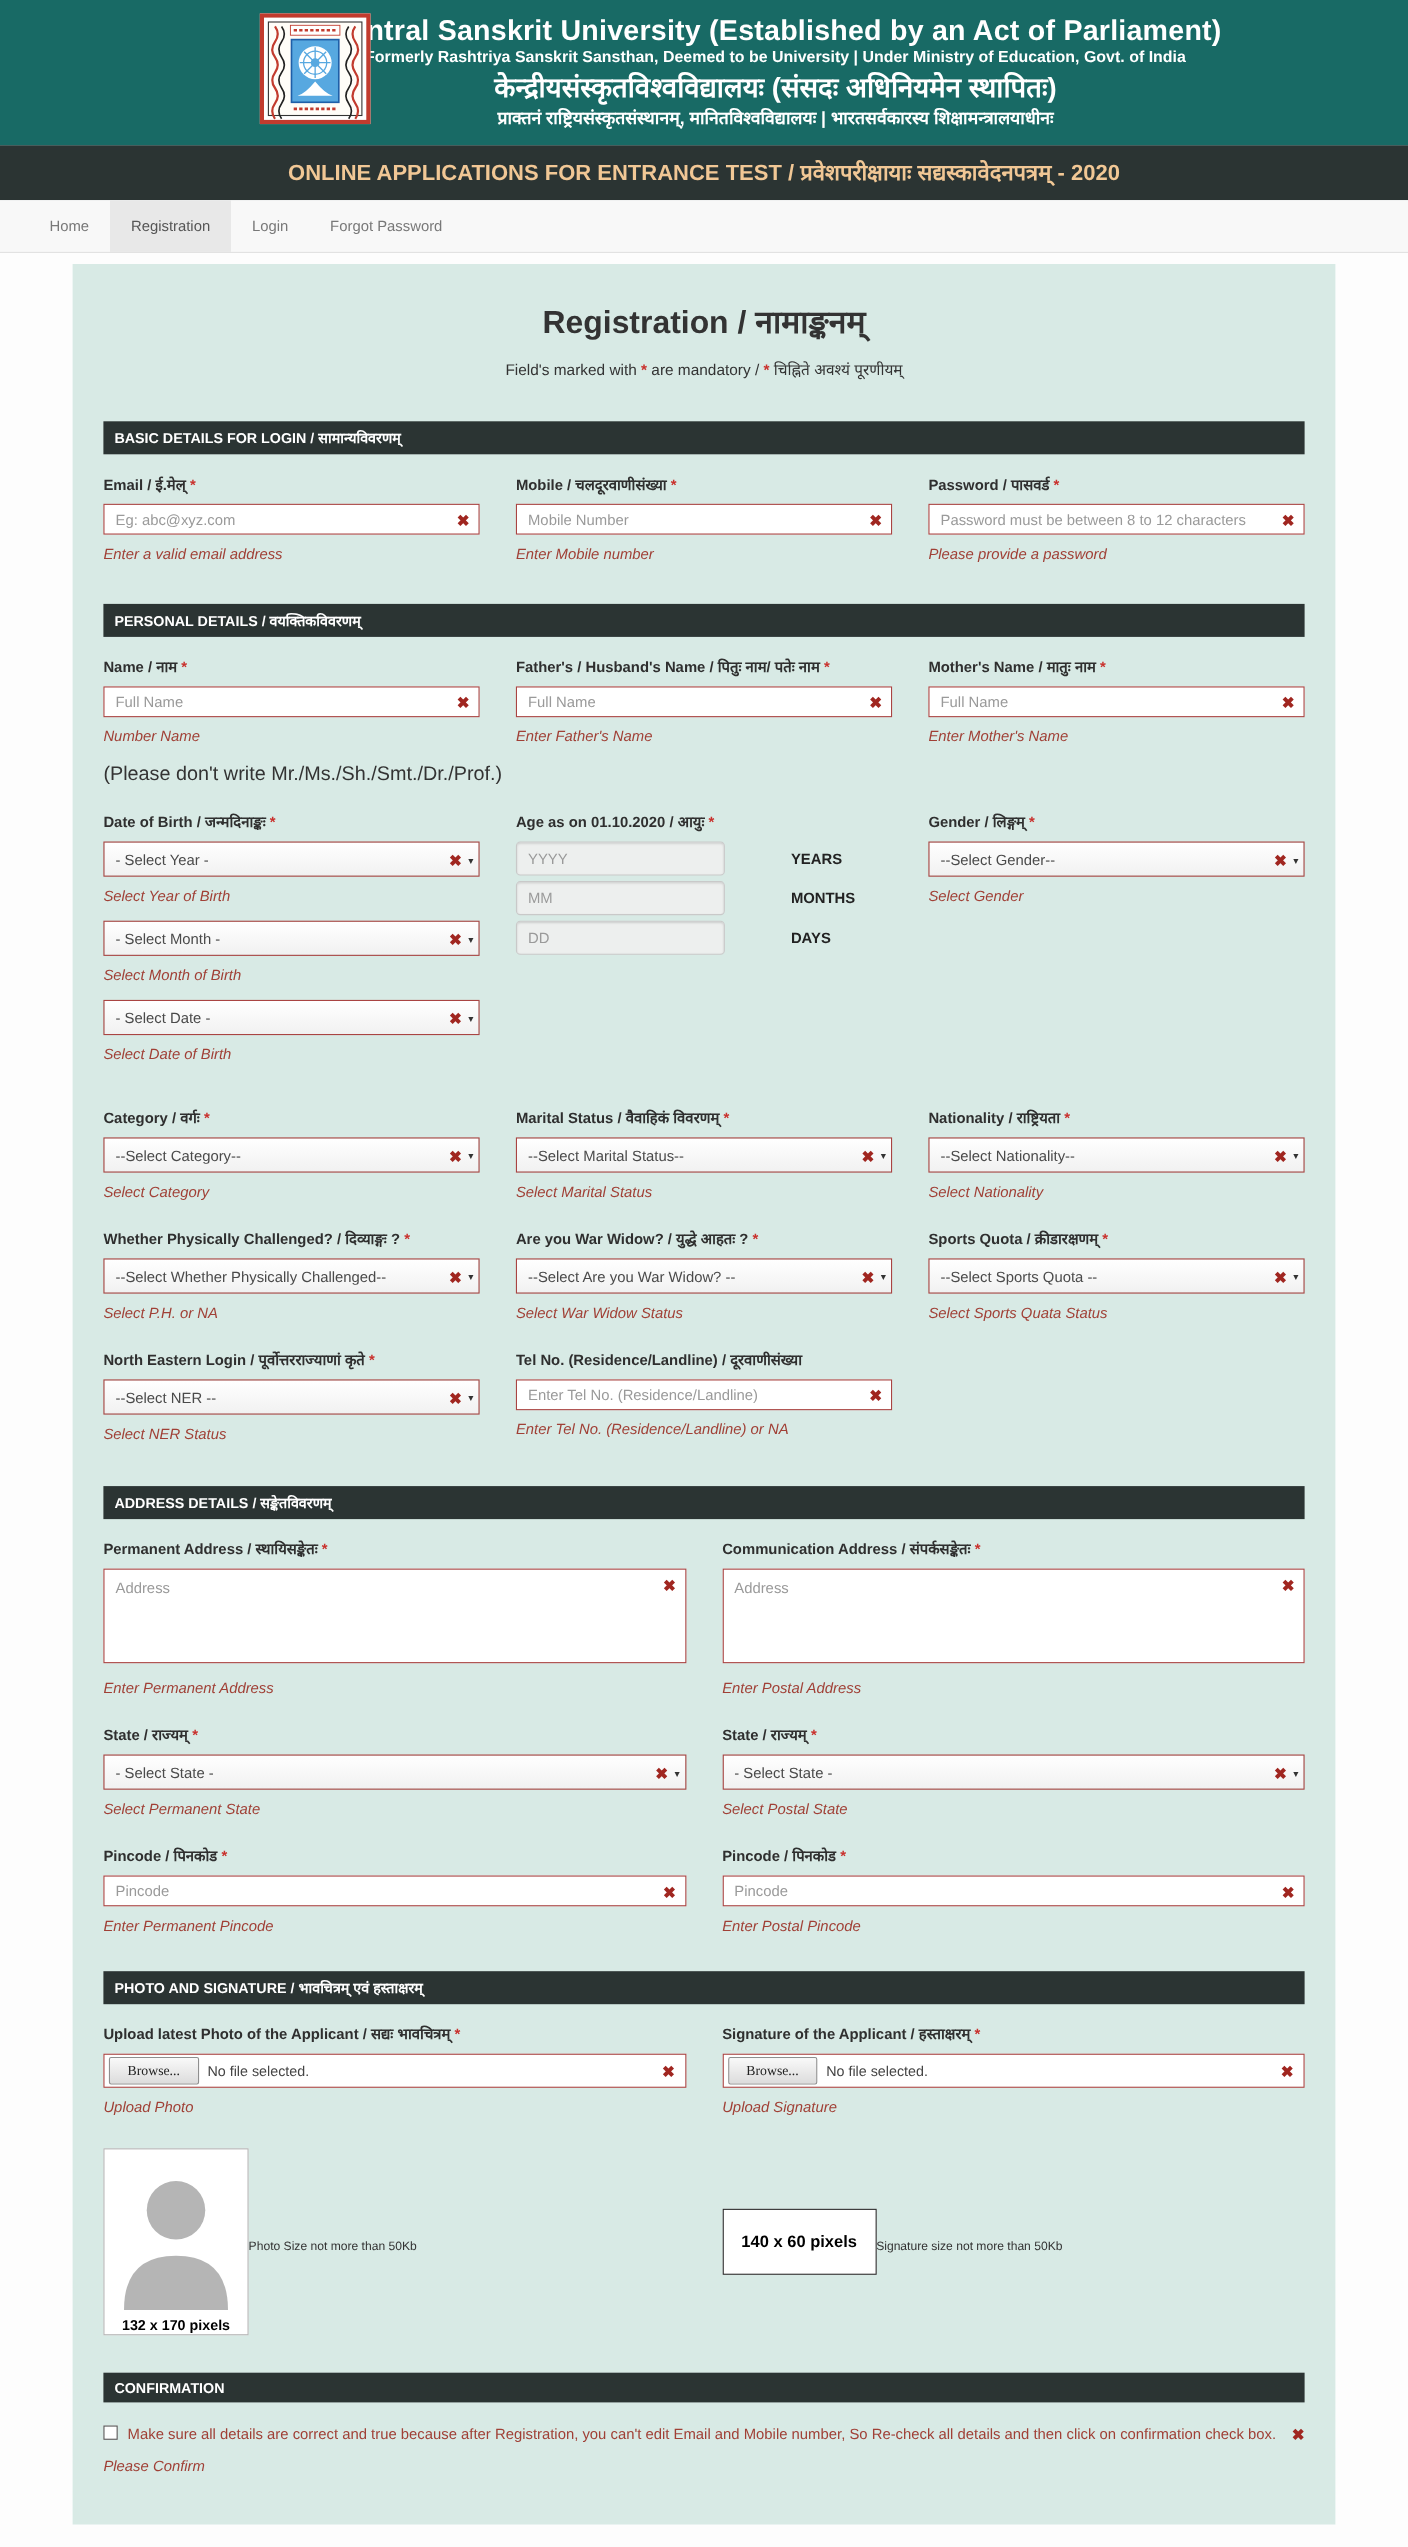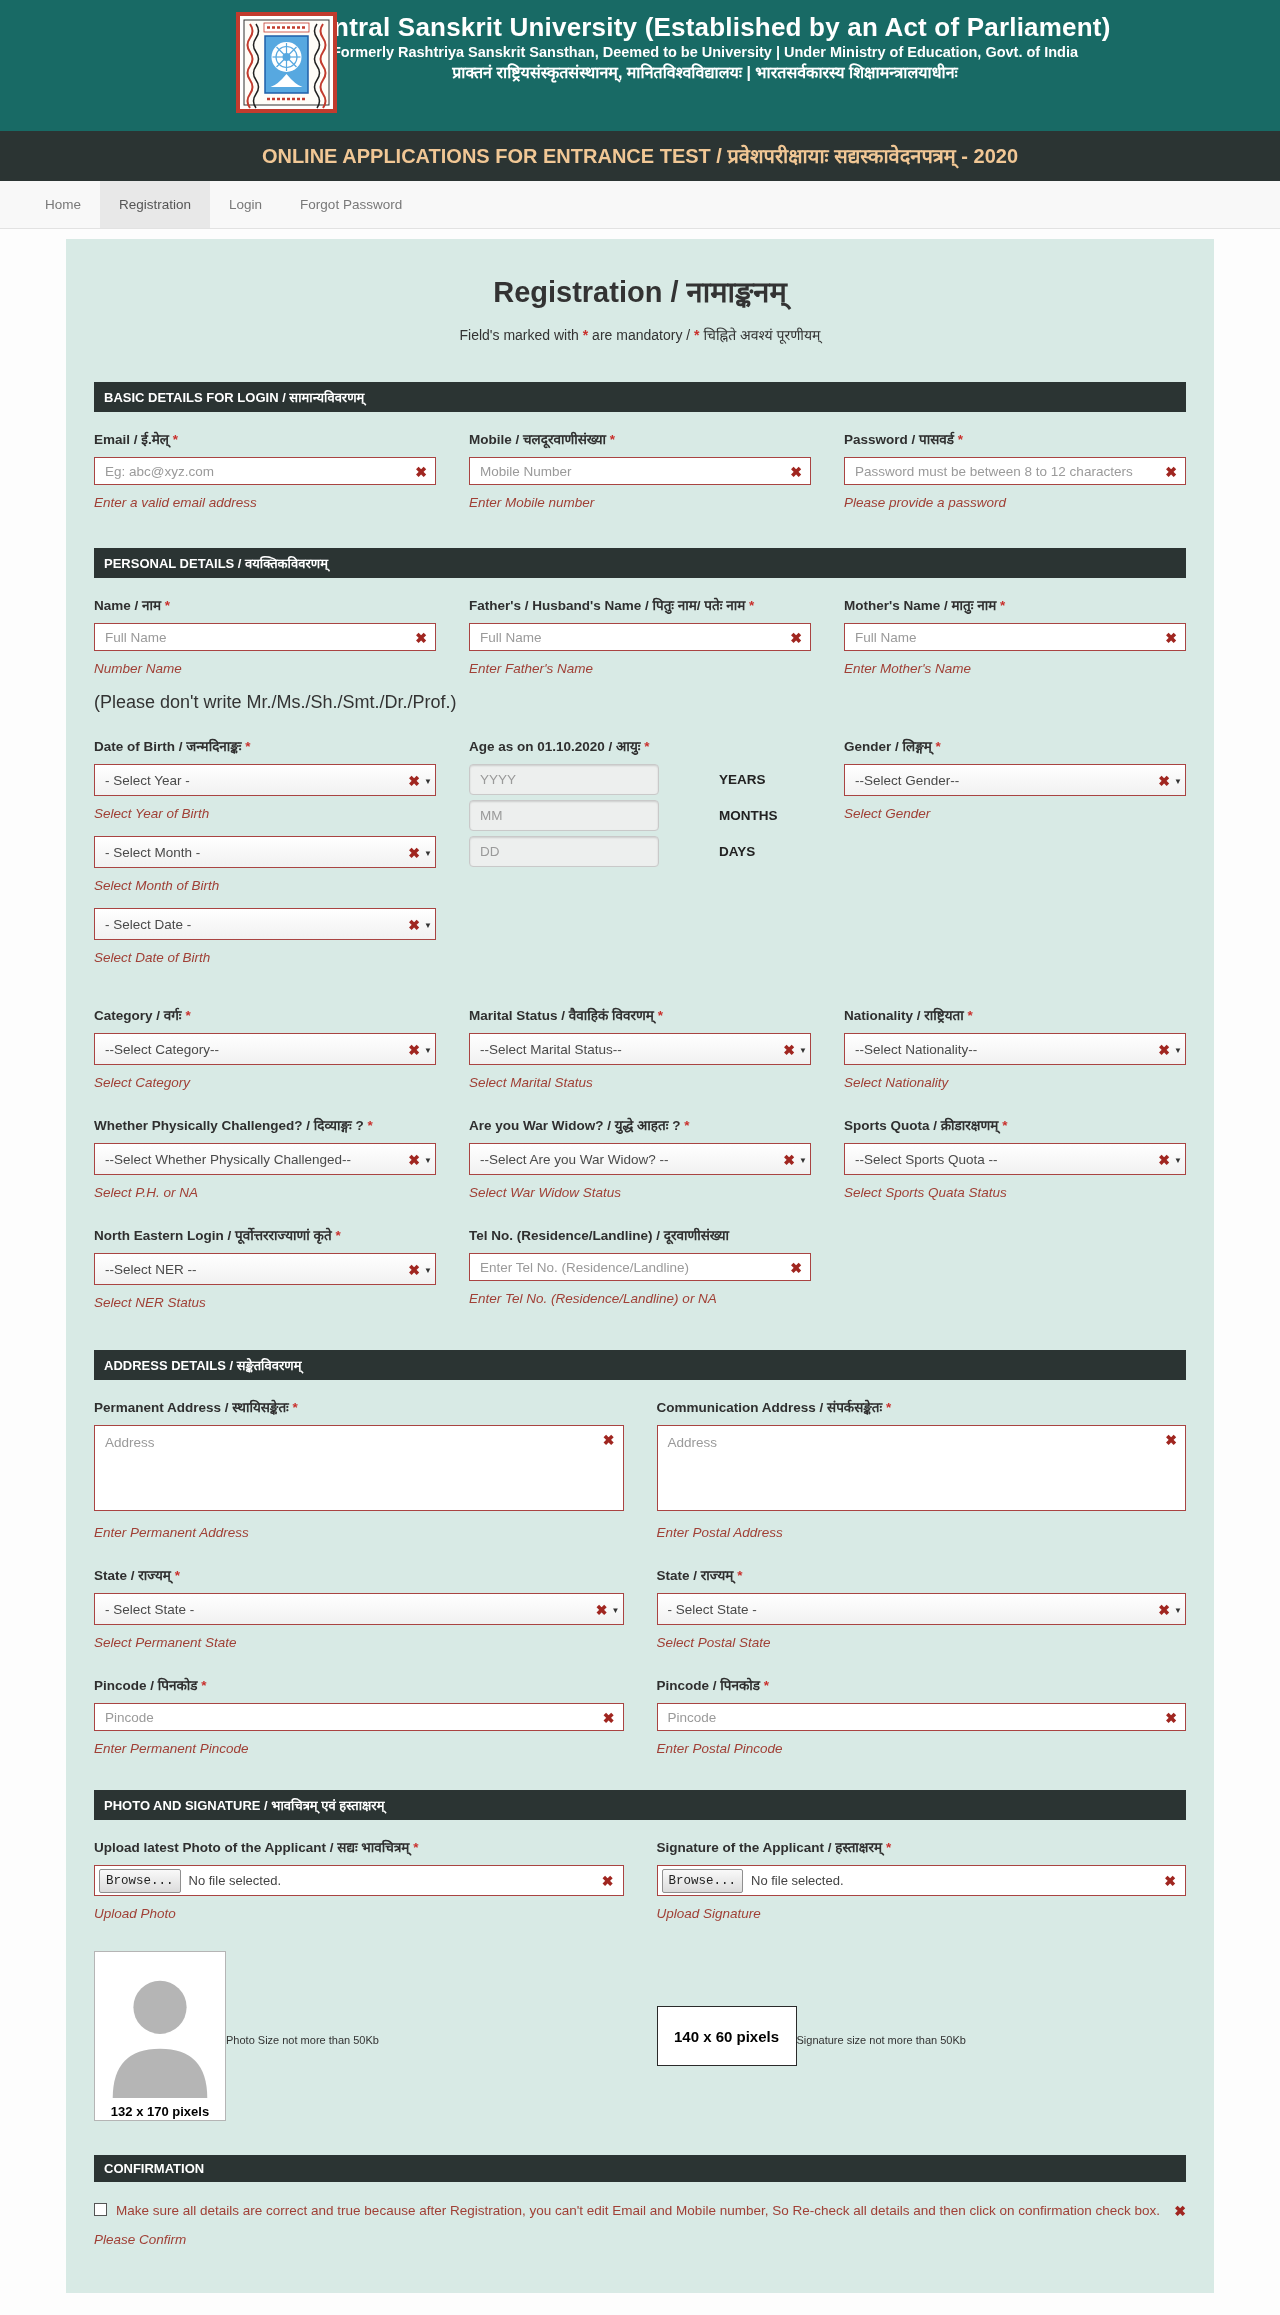"केन्द्रीयसंस्कृतविश्वविद्यालयः (संसदः" div.ht3 { html: none -> <div>केन्द्रीयसंस्कृतविश्वविद्यालयः (संसदः अधिनियमेन स्थापितः)</div> }
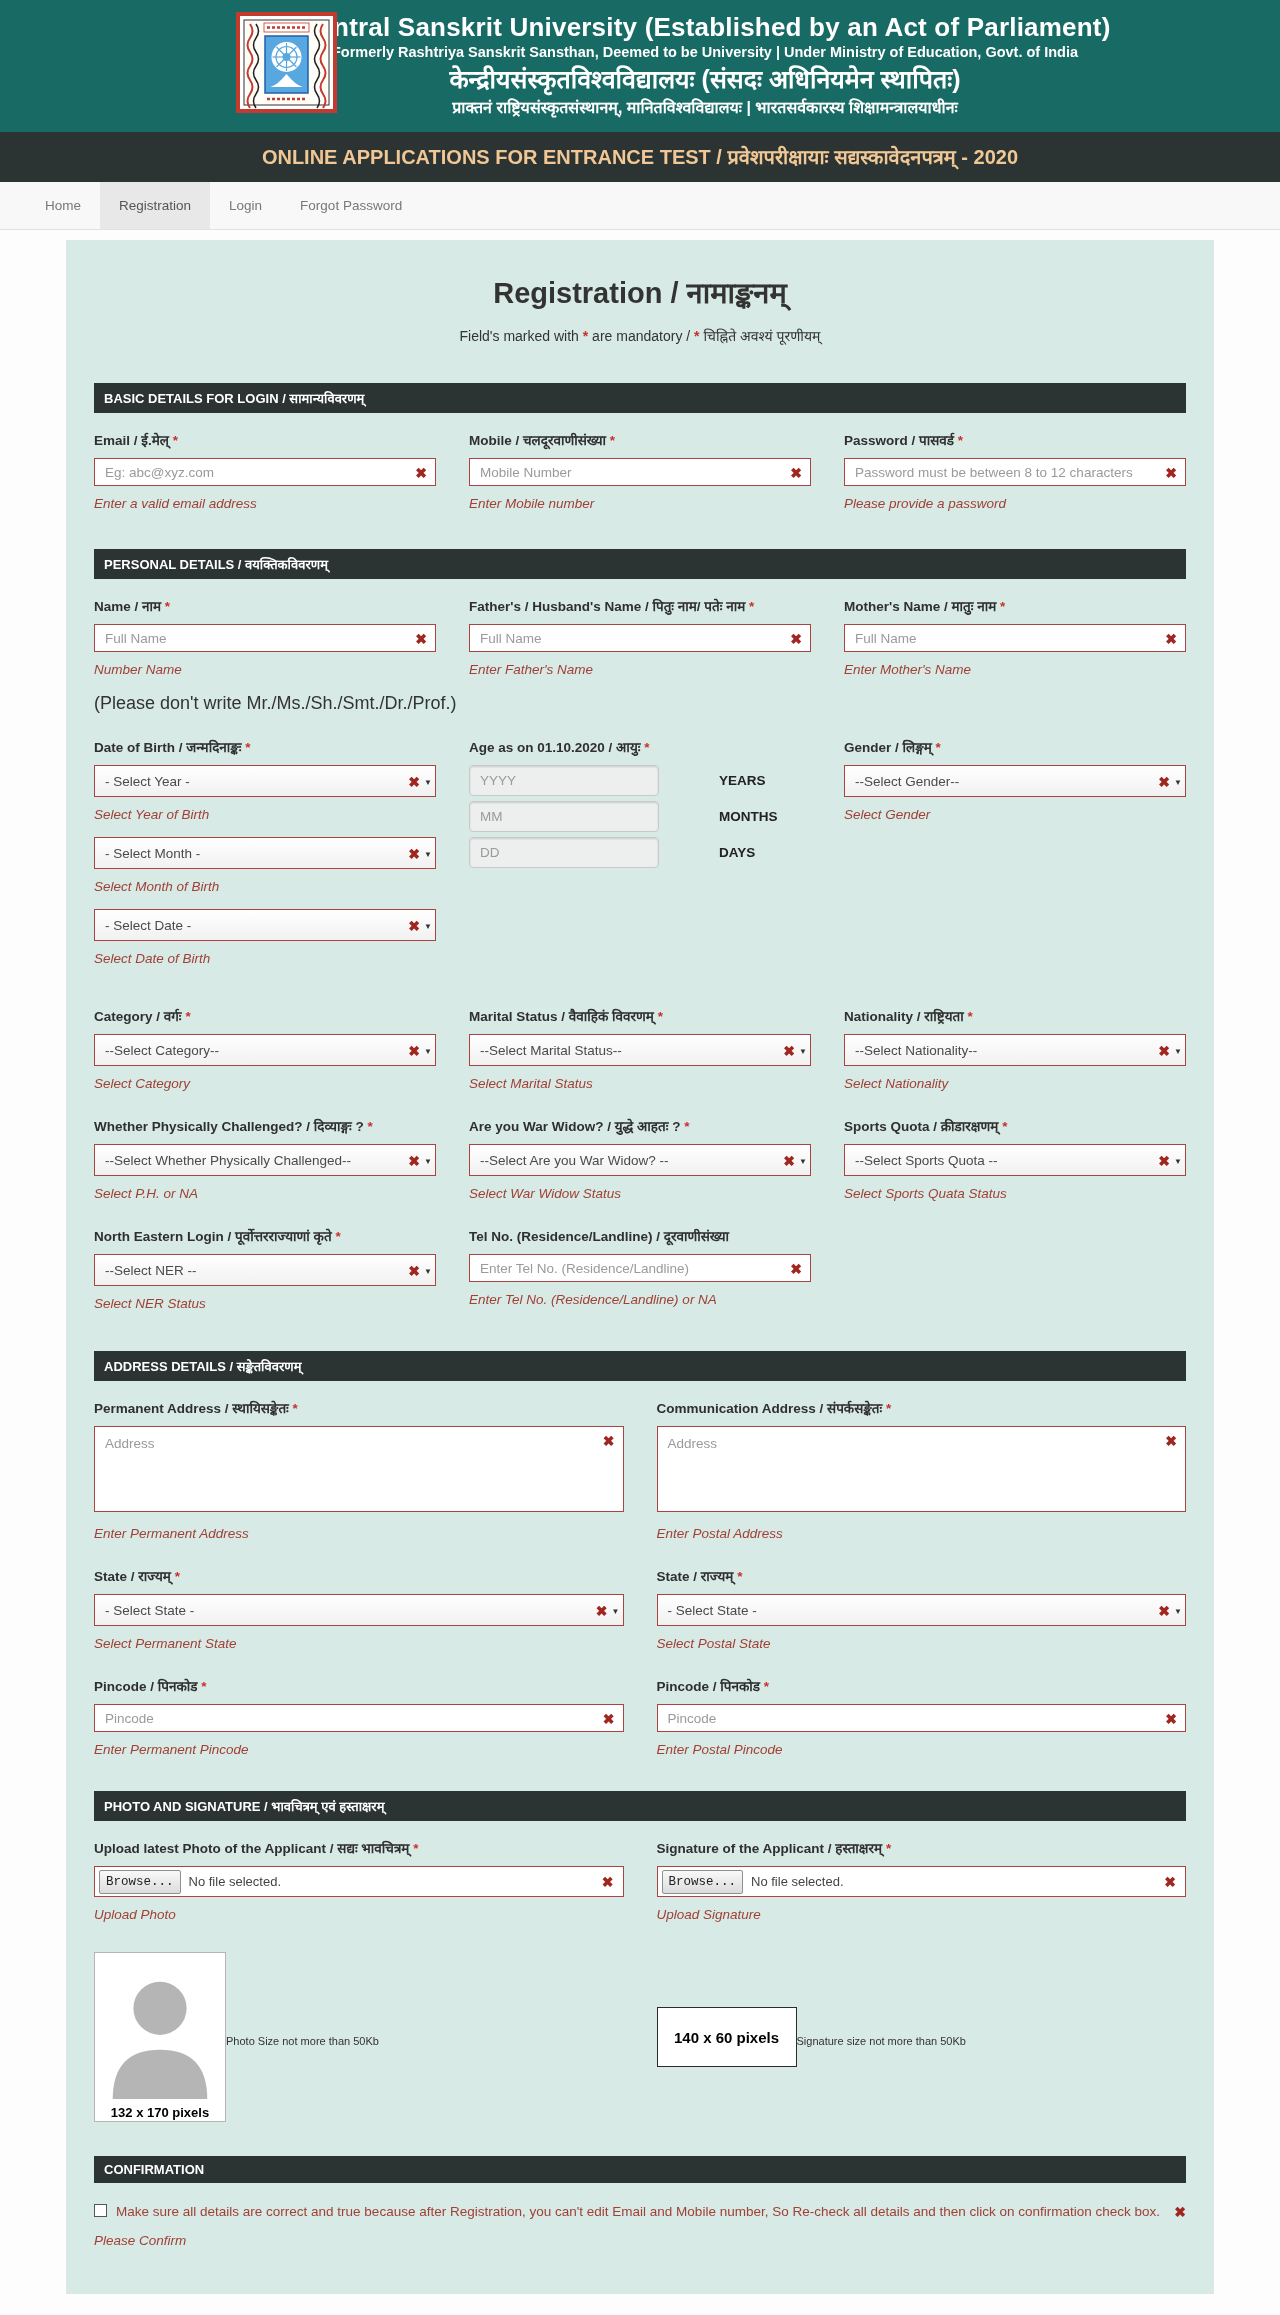"Browse..." .browse-btn { font-family: Liberation Mono, monospace -> Liberation Serif, serif; padding: 4px 6px -> 4px 16px }
